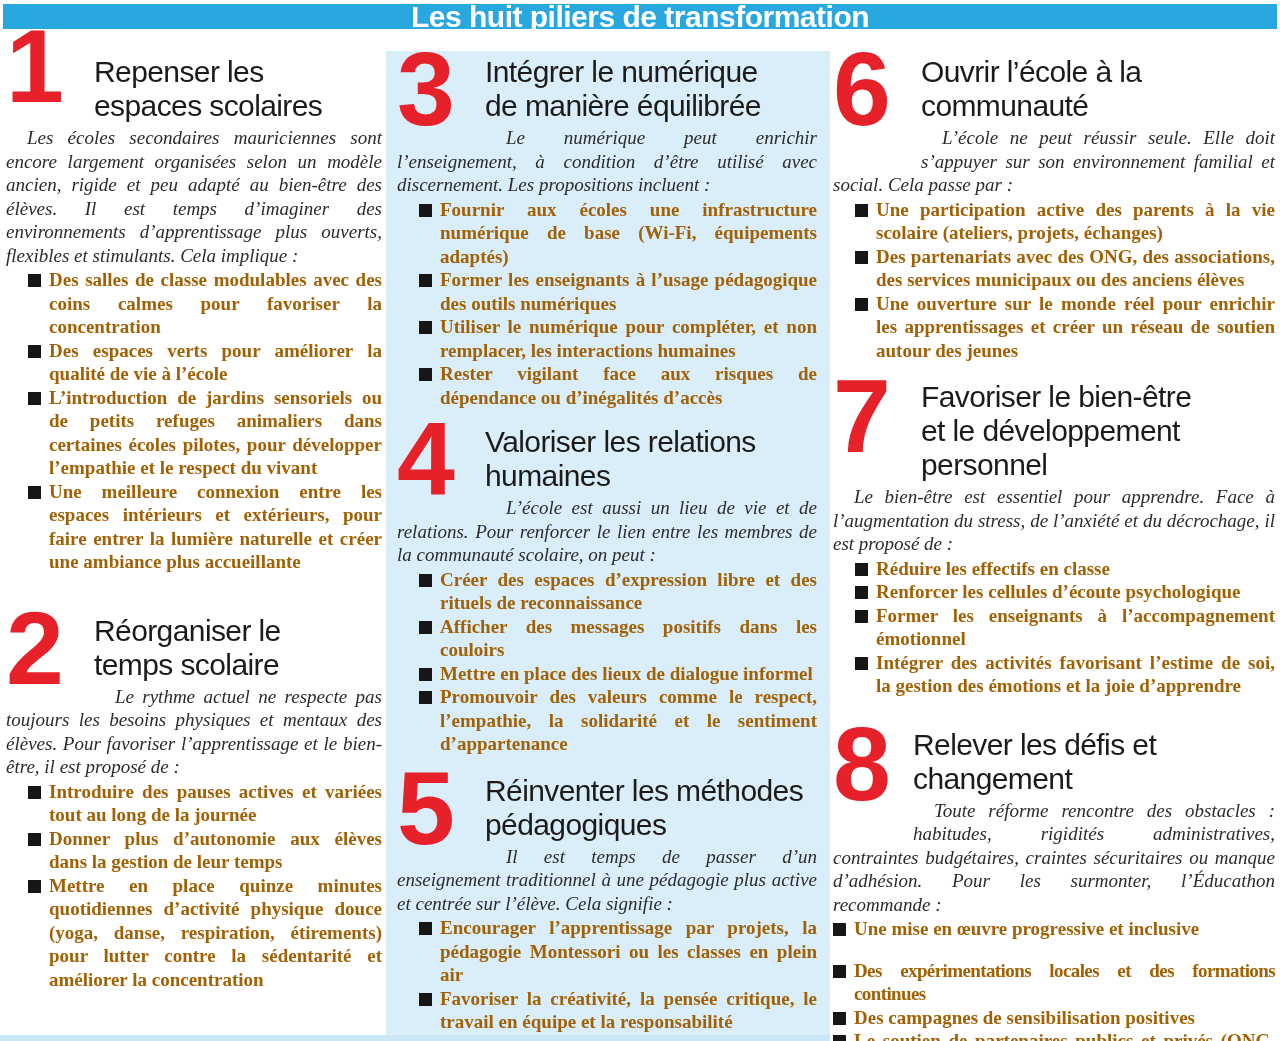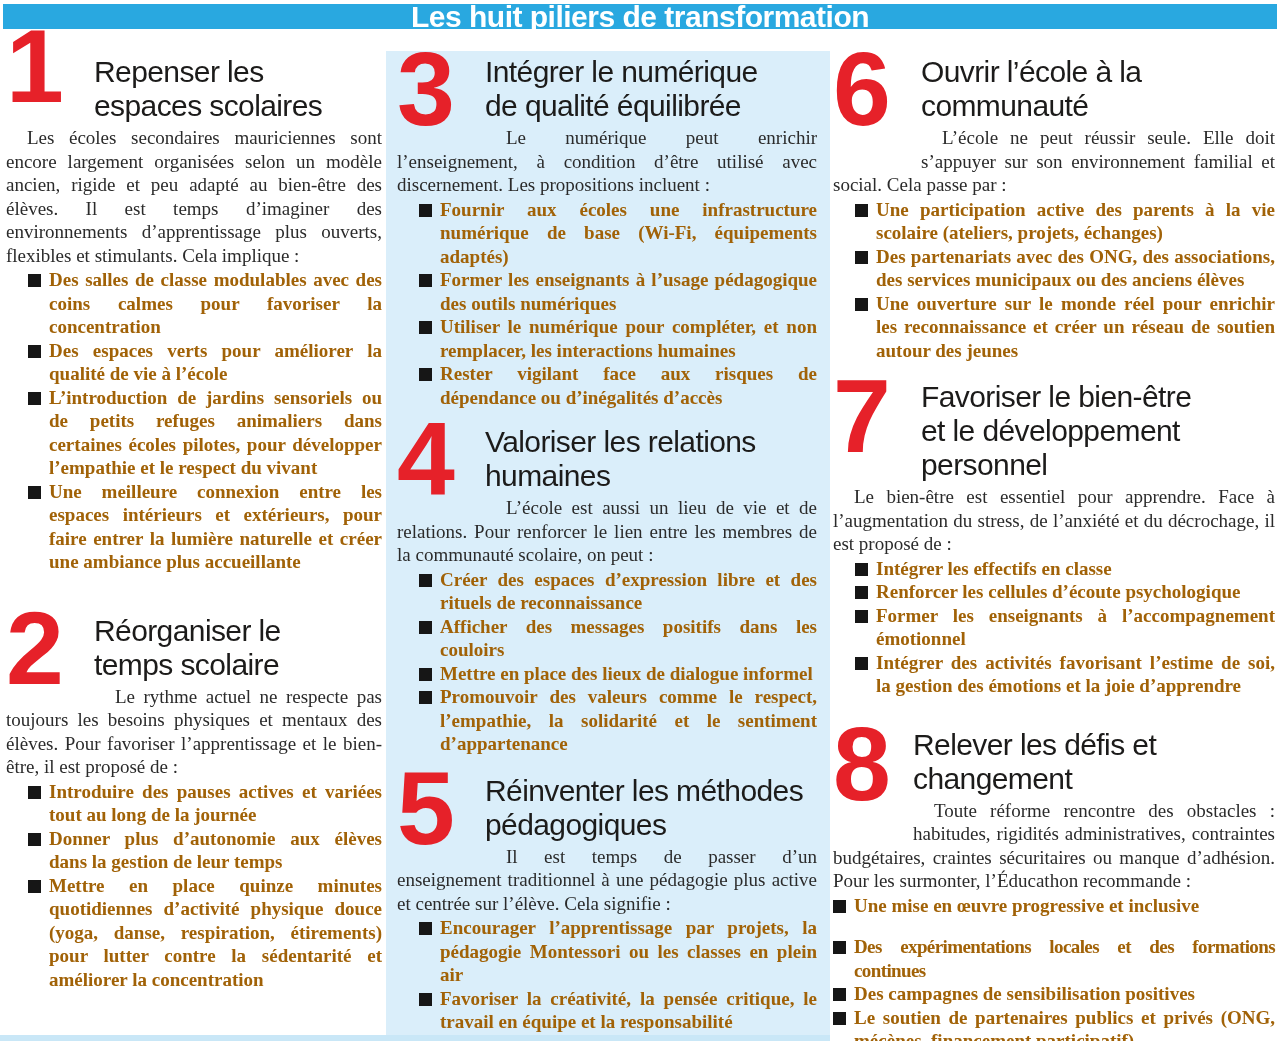"de qualité équilibrée" span { text: qualité -> manière }
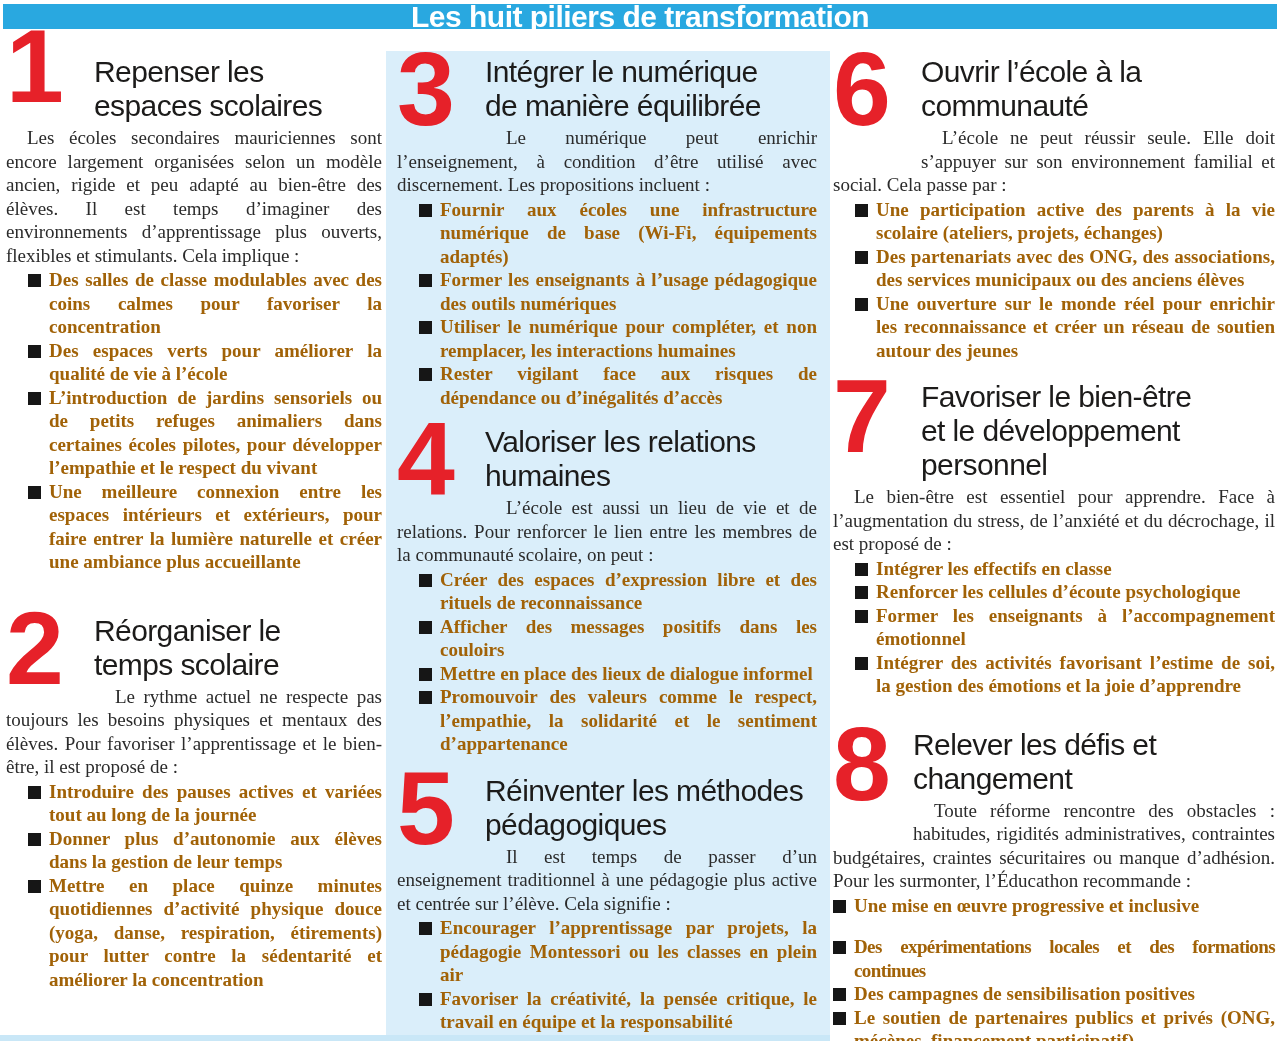"Les écoles secondaires mauriciennes sont" .intro { font-style: none -> italic }
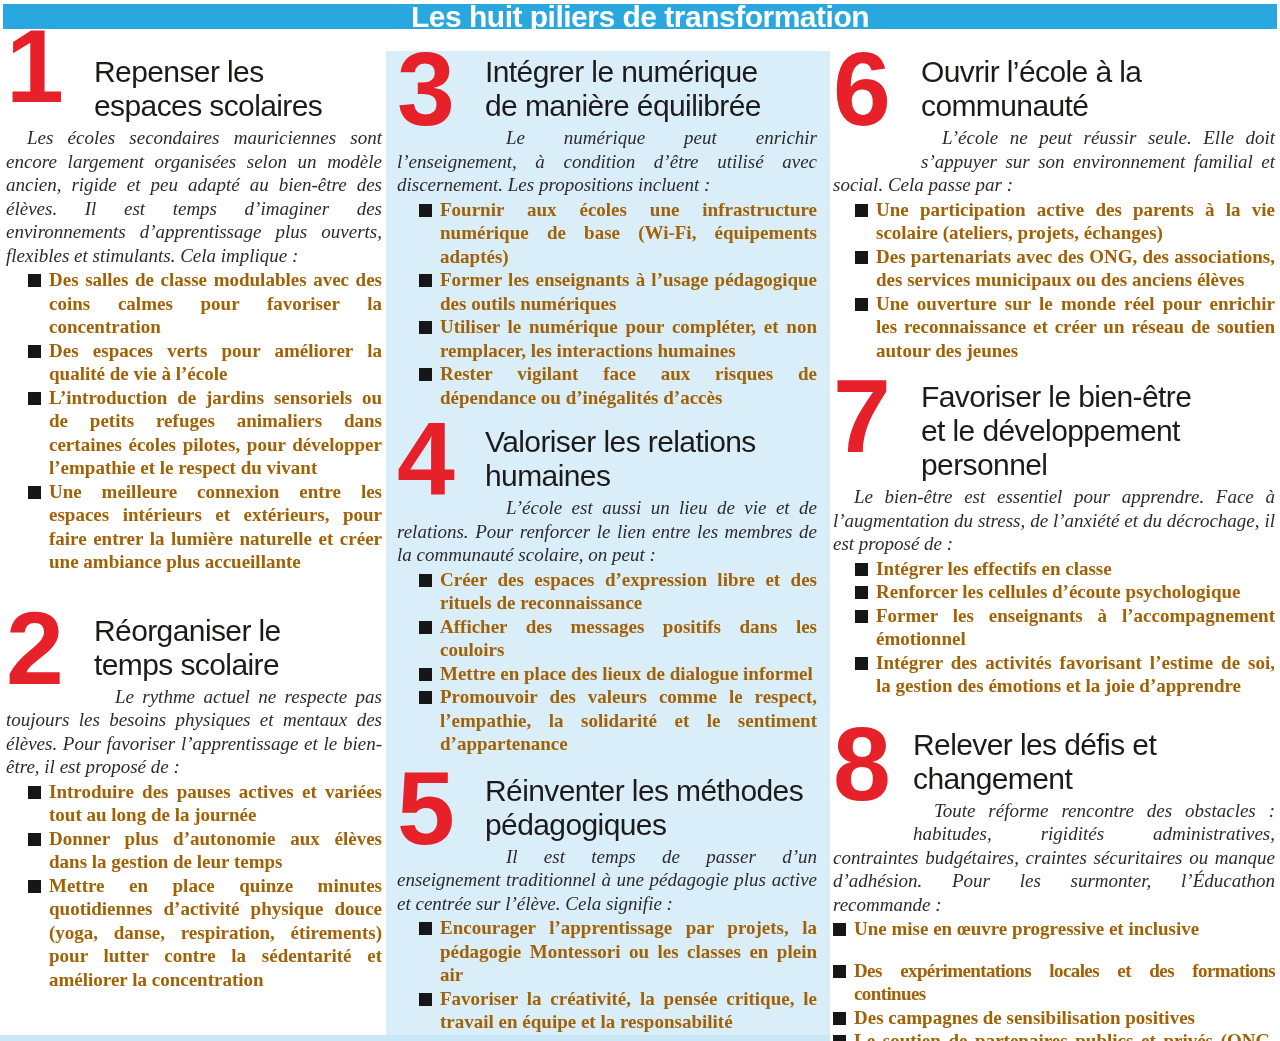"Une ouverture sur le monde" span { text: reconnaissance -> apprentissages }
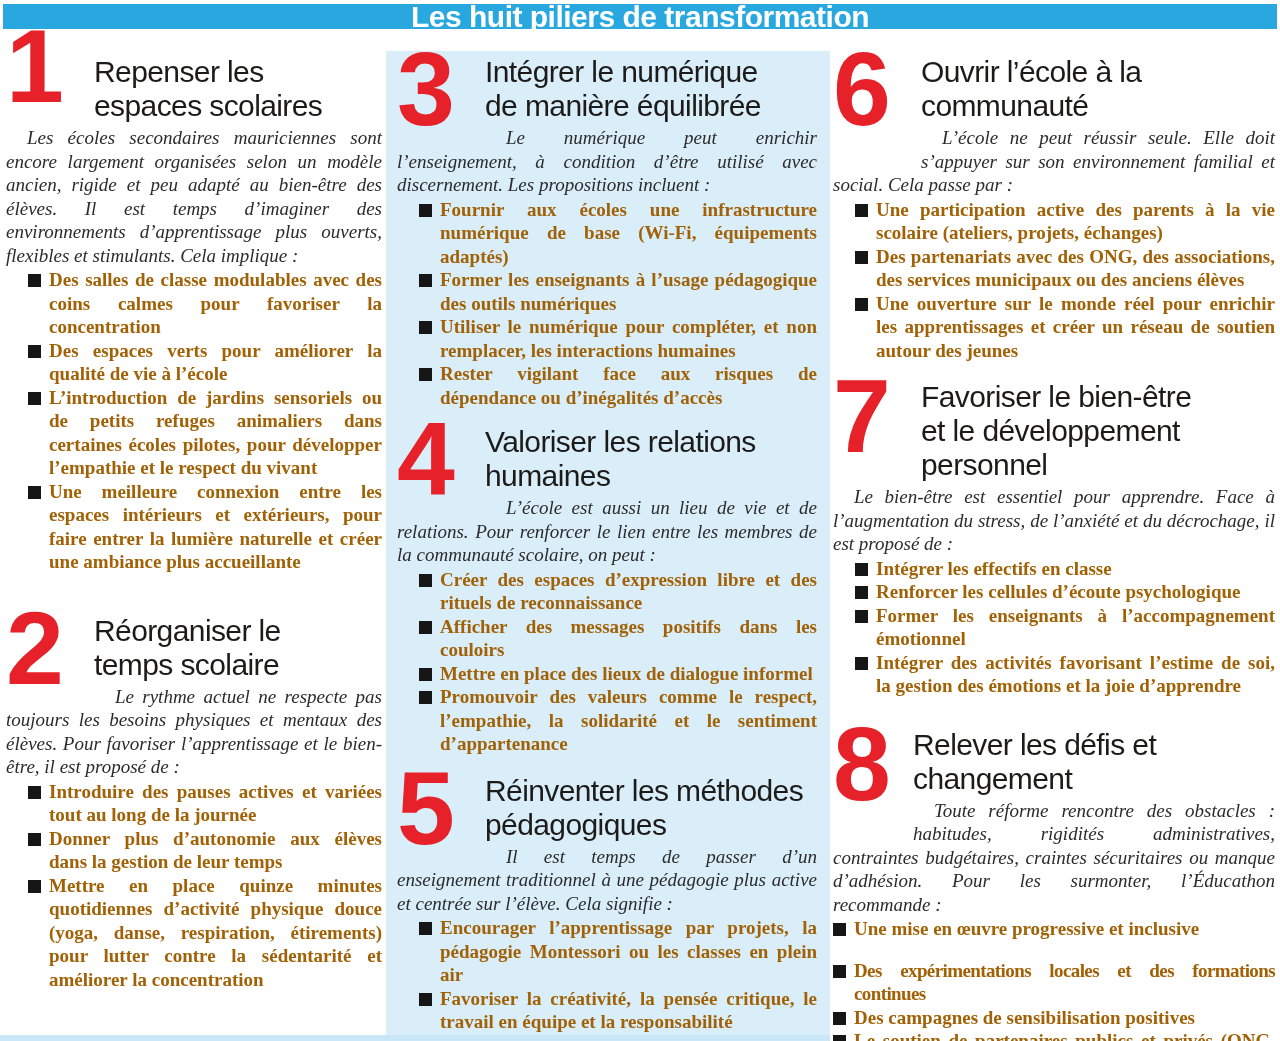"Intégrer les effectifs en classe" span { text: Intégrer -> Réduire }
